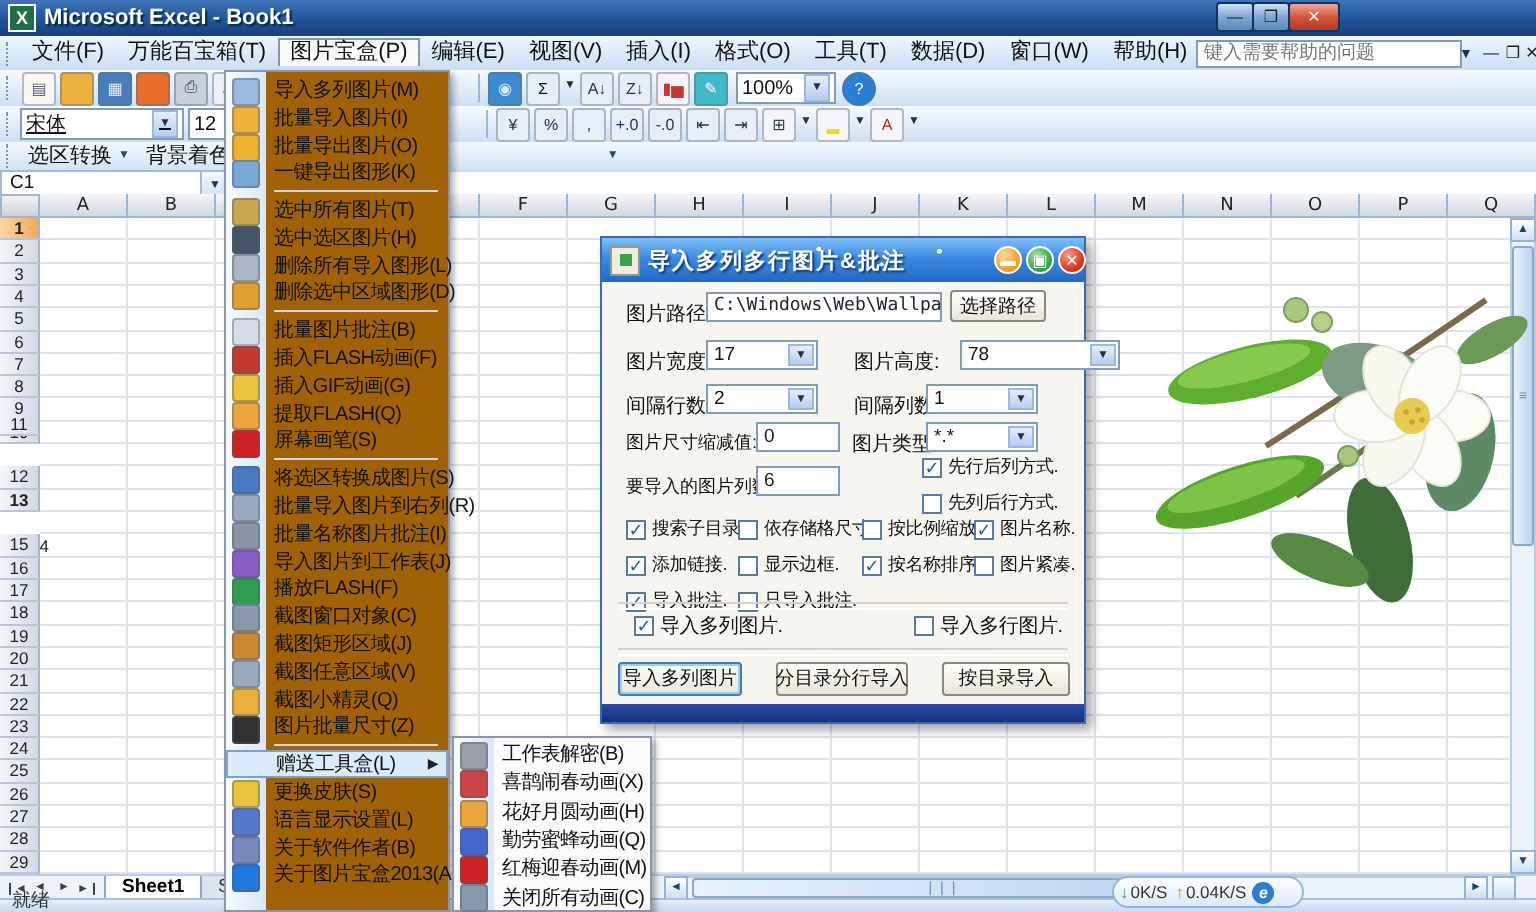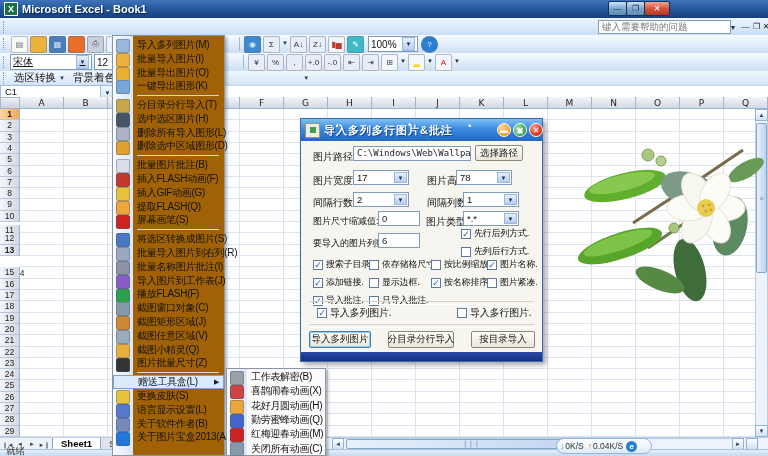"文件(F)" span { html: none -> <span> <span>文件(F)</span> <span>万能百宝箱(T)</span> <span>图片宝盒(P)</span> <span>编辑(E)</span> <span>视图(V)</span> <span>插入(I)</span> <span>格式(O)</span> <span>工具(T)</span> <span>数据(D)</span> <span>窗口(W)</span> <span>帮助(H)</span> </span> }
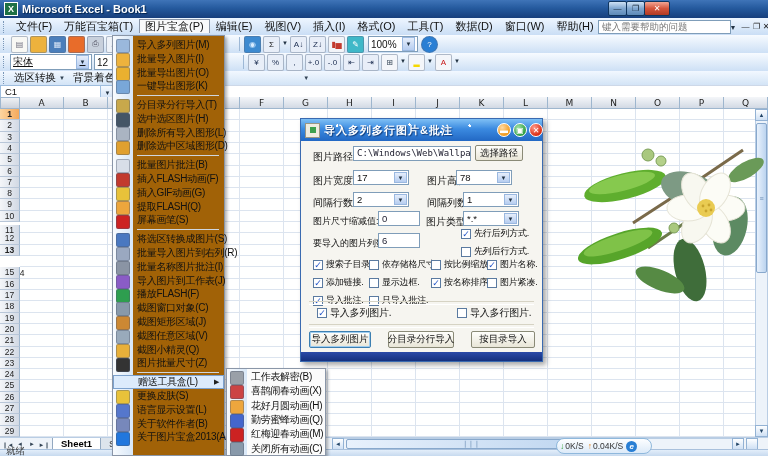"分目录分行导入(T)" span { text: 分目录分行导入 -> 选中所有图片 }
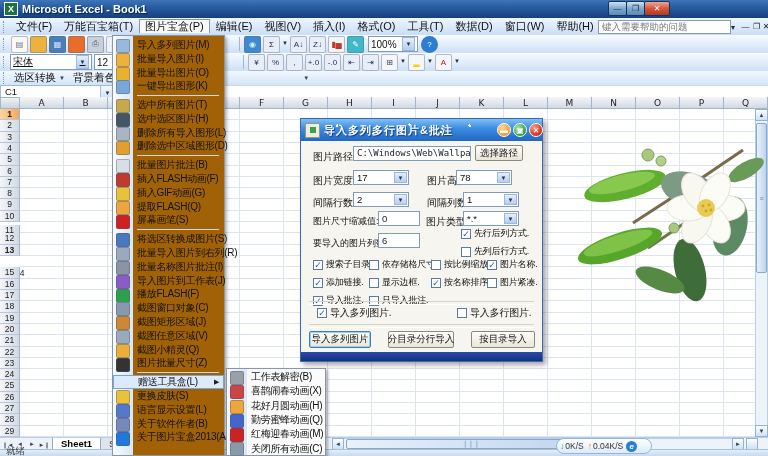"78" span.dsel { left: 155px -> 179px; width: 56px -> 80px }
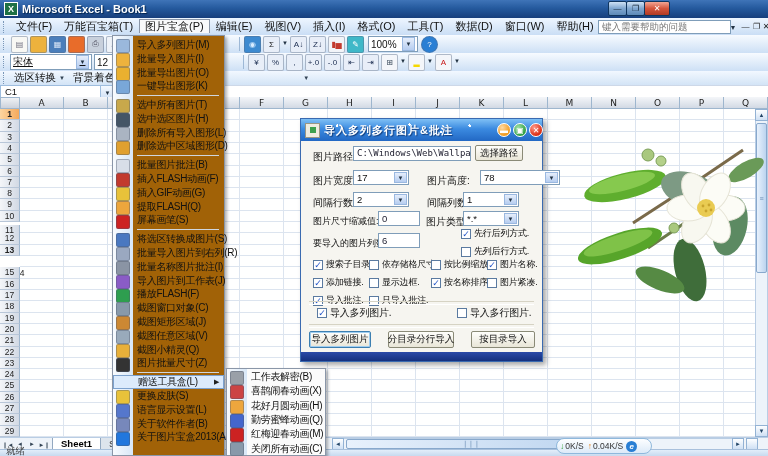"11" div.rowh { top: 128px -> 110px }
